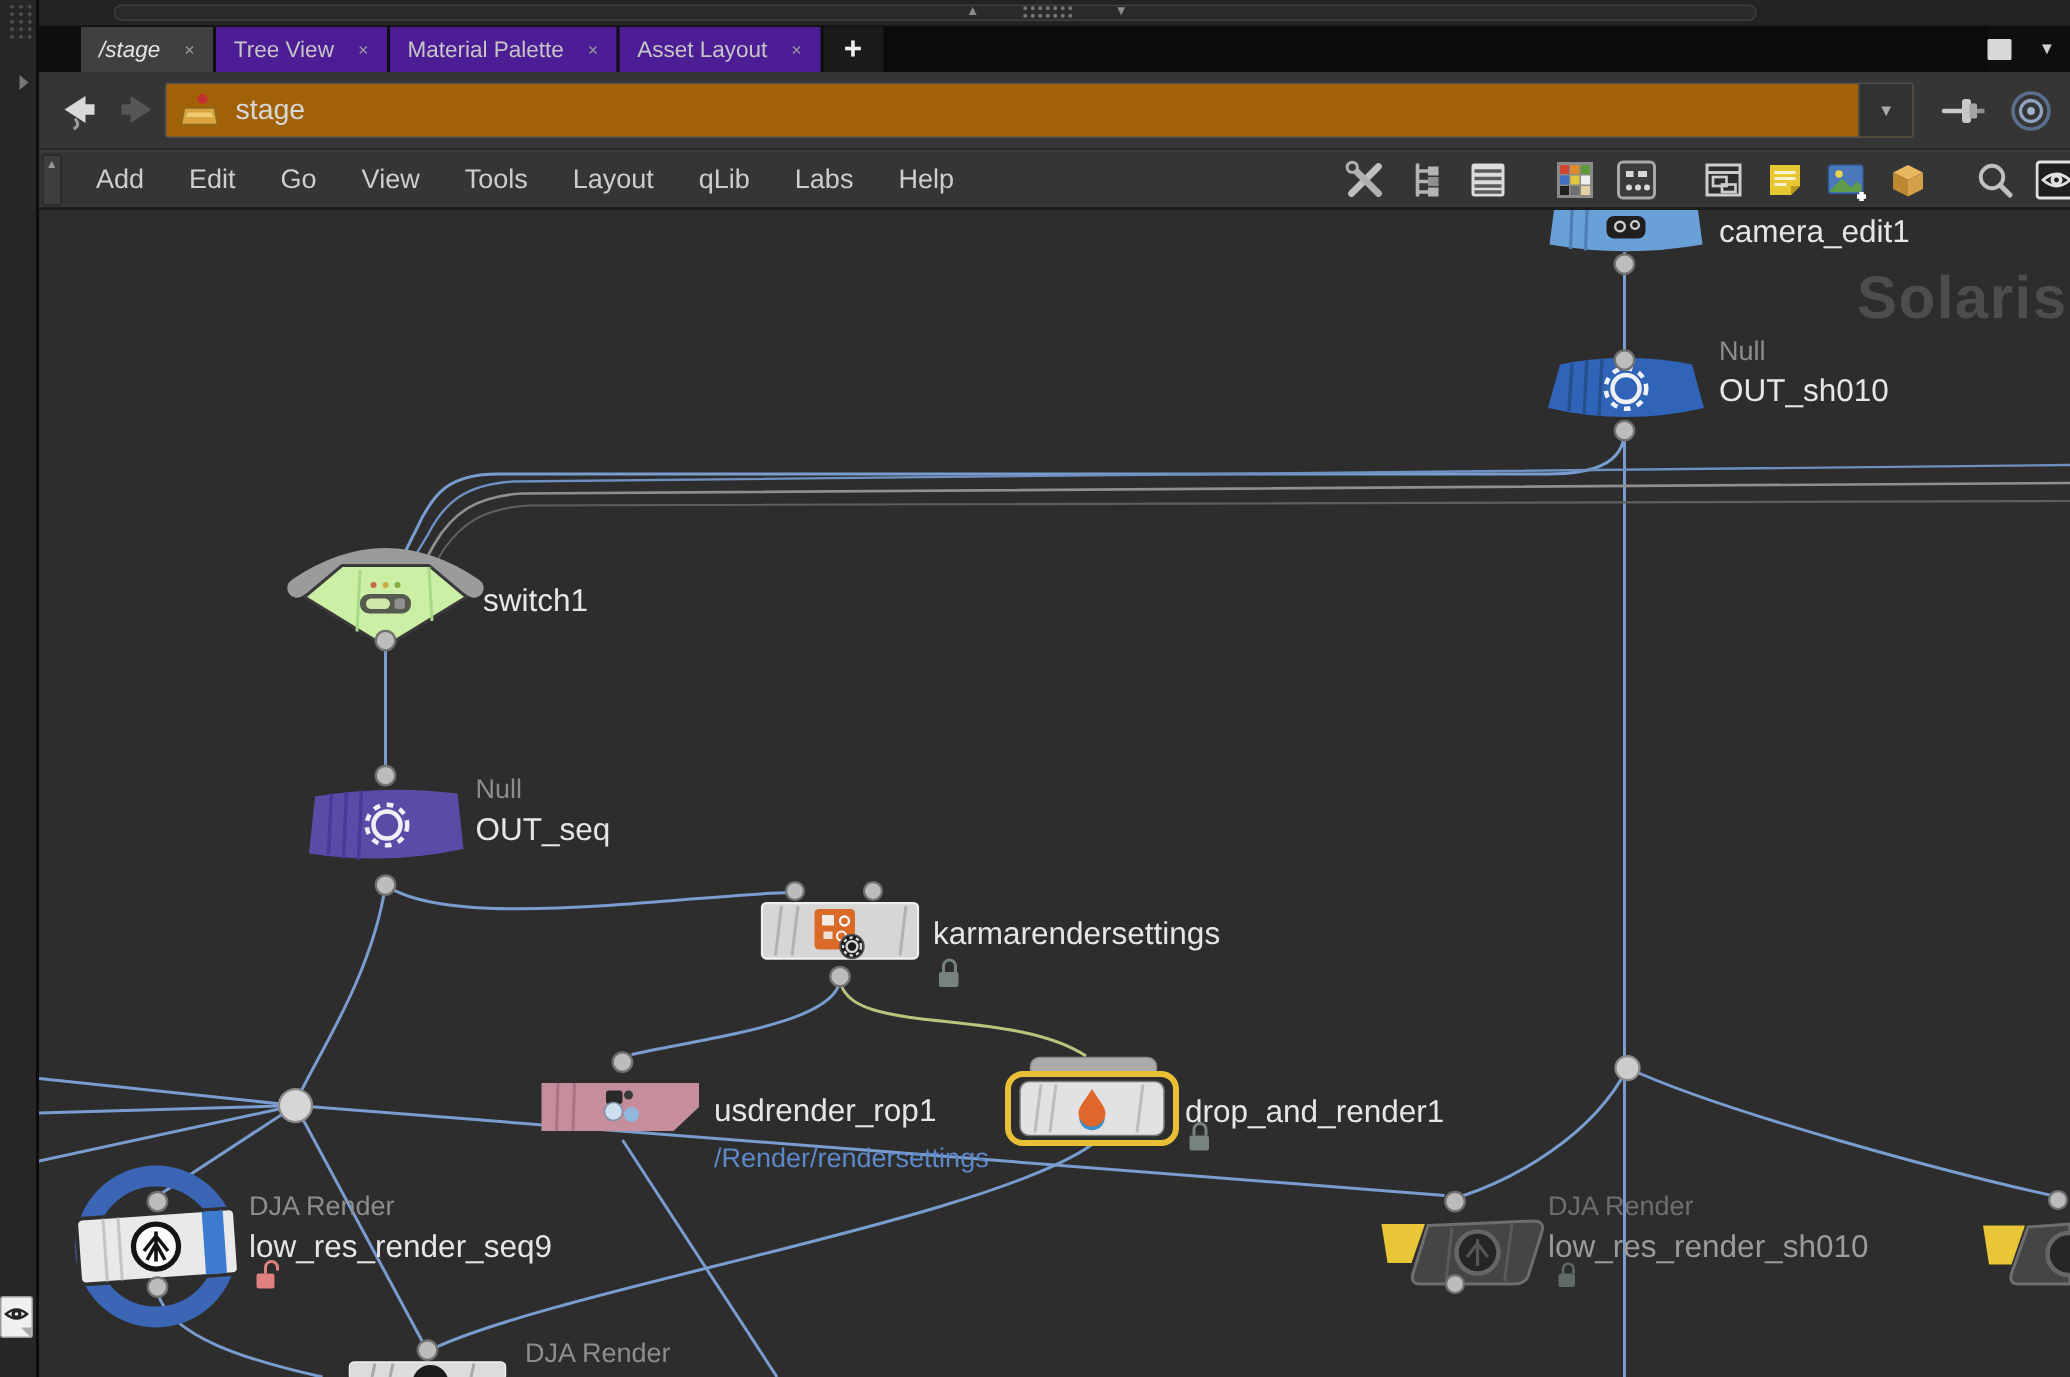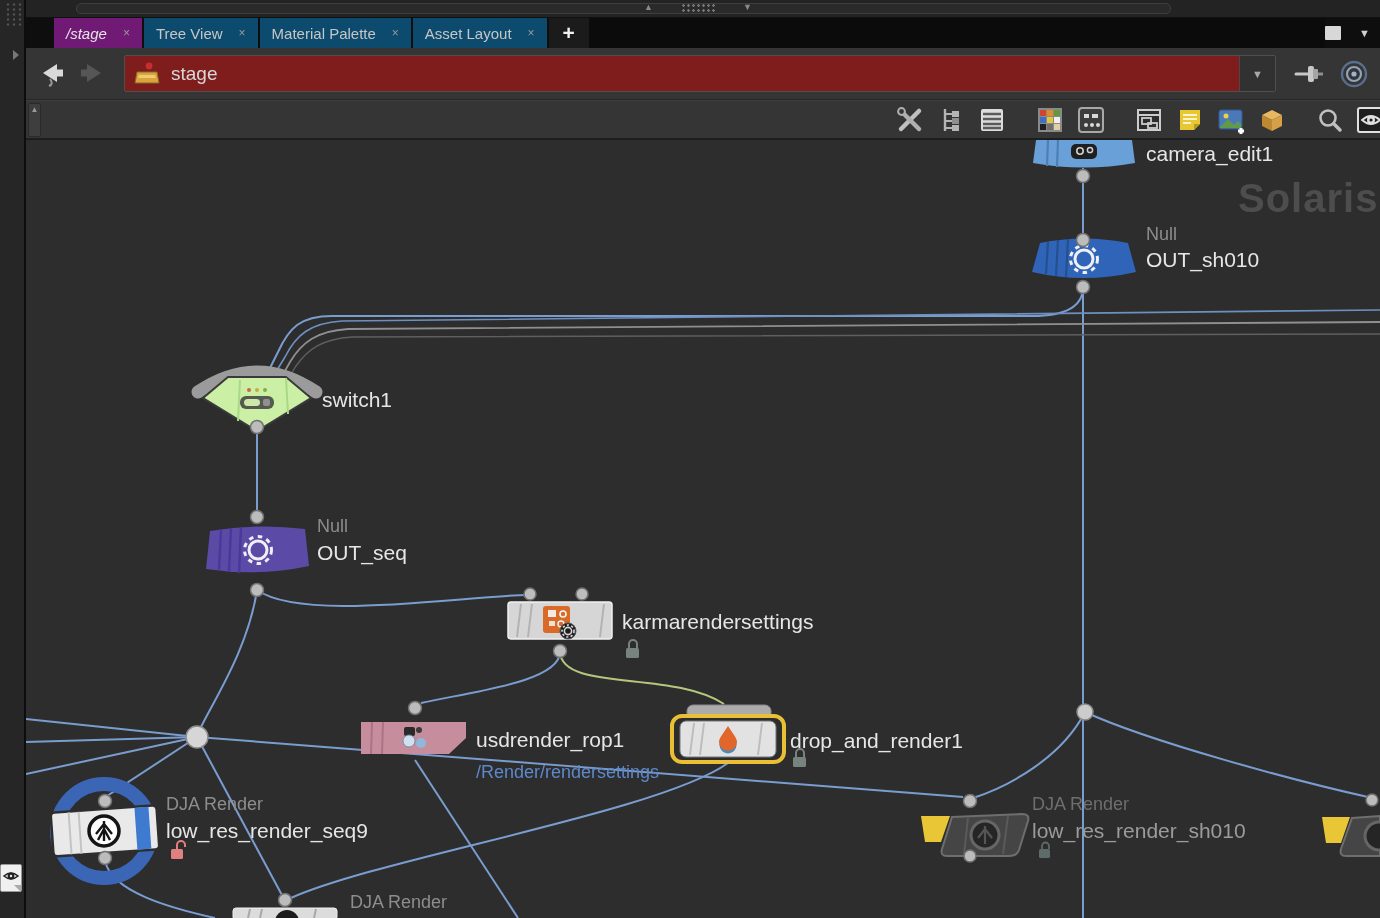"/stage" .tab.active { background: #701a75 -> #404040 }
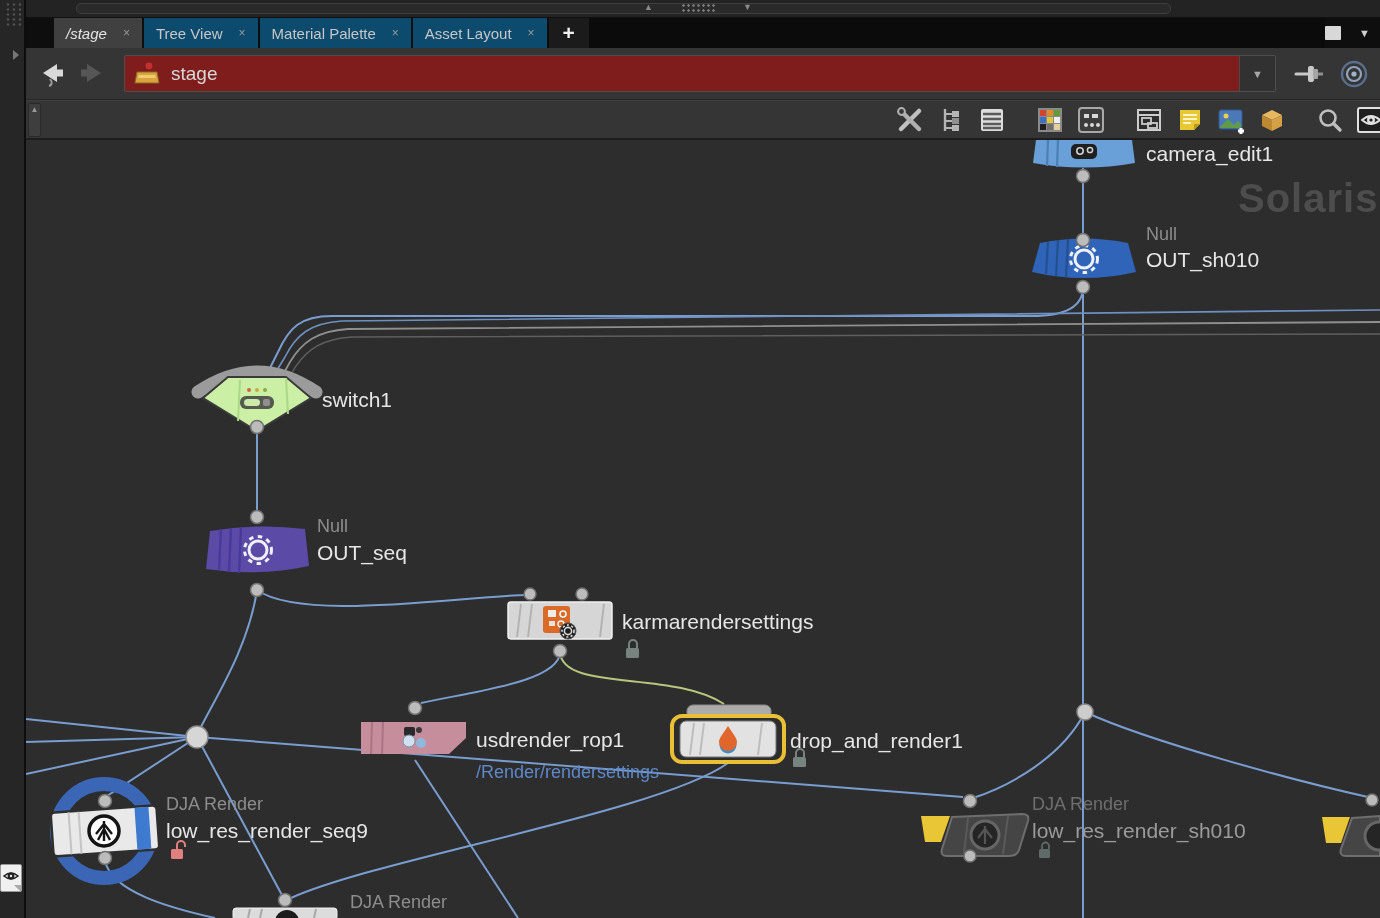"Tree View" .tab { background: #0c4a6e -> #4c1d95 }
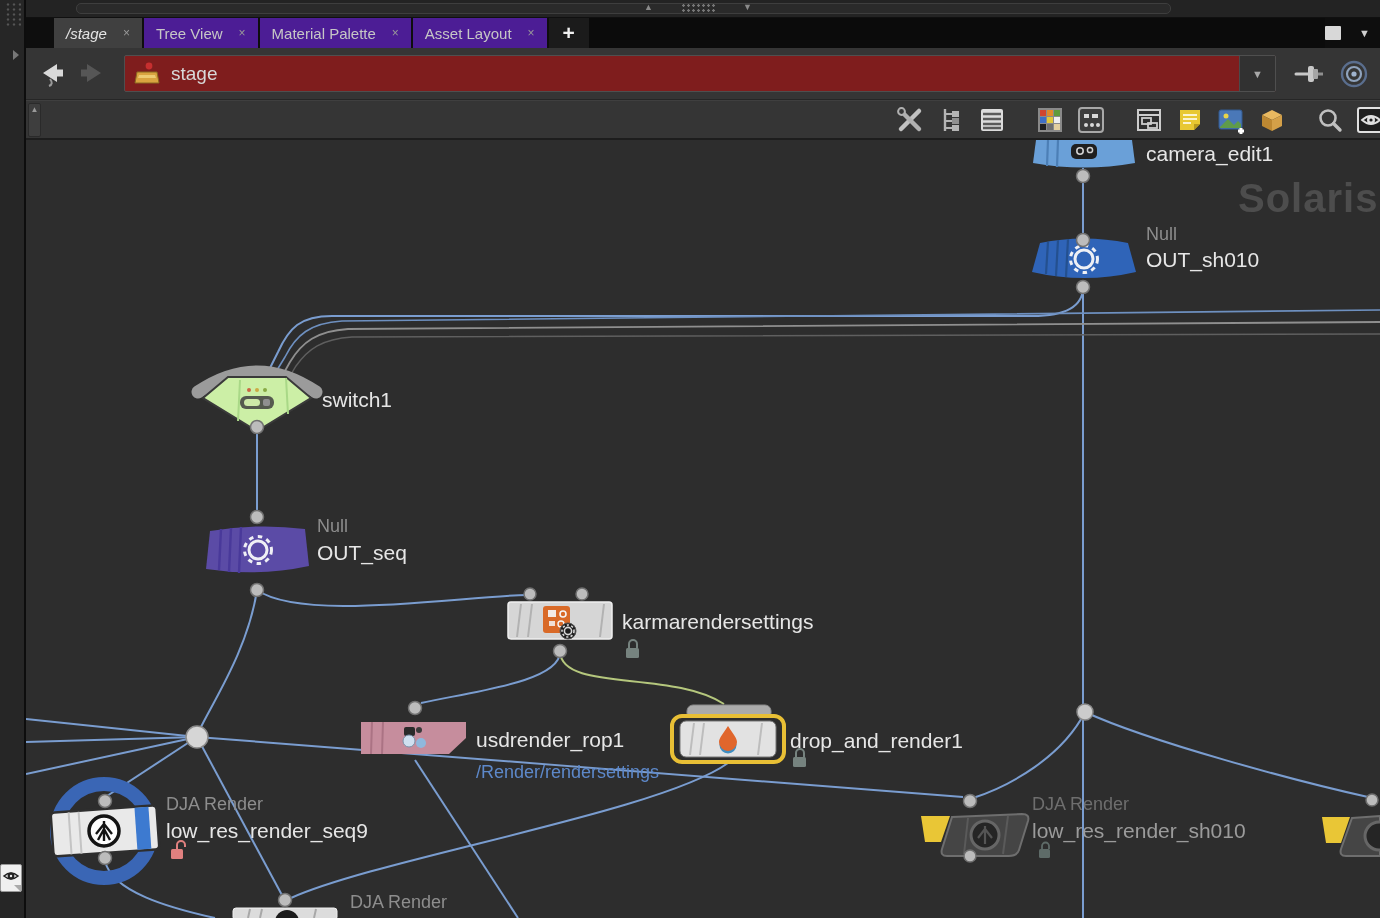"stage" .path-field { background: #7f1d1d -> #a16207; margin-left: 14px -> none }
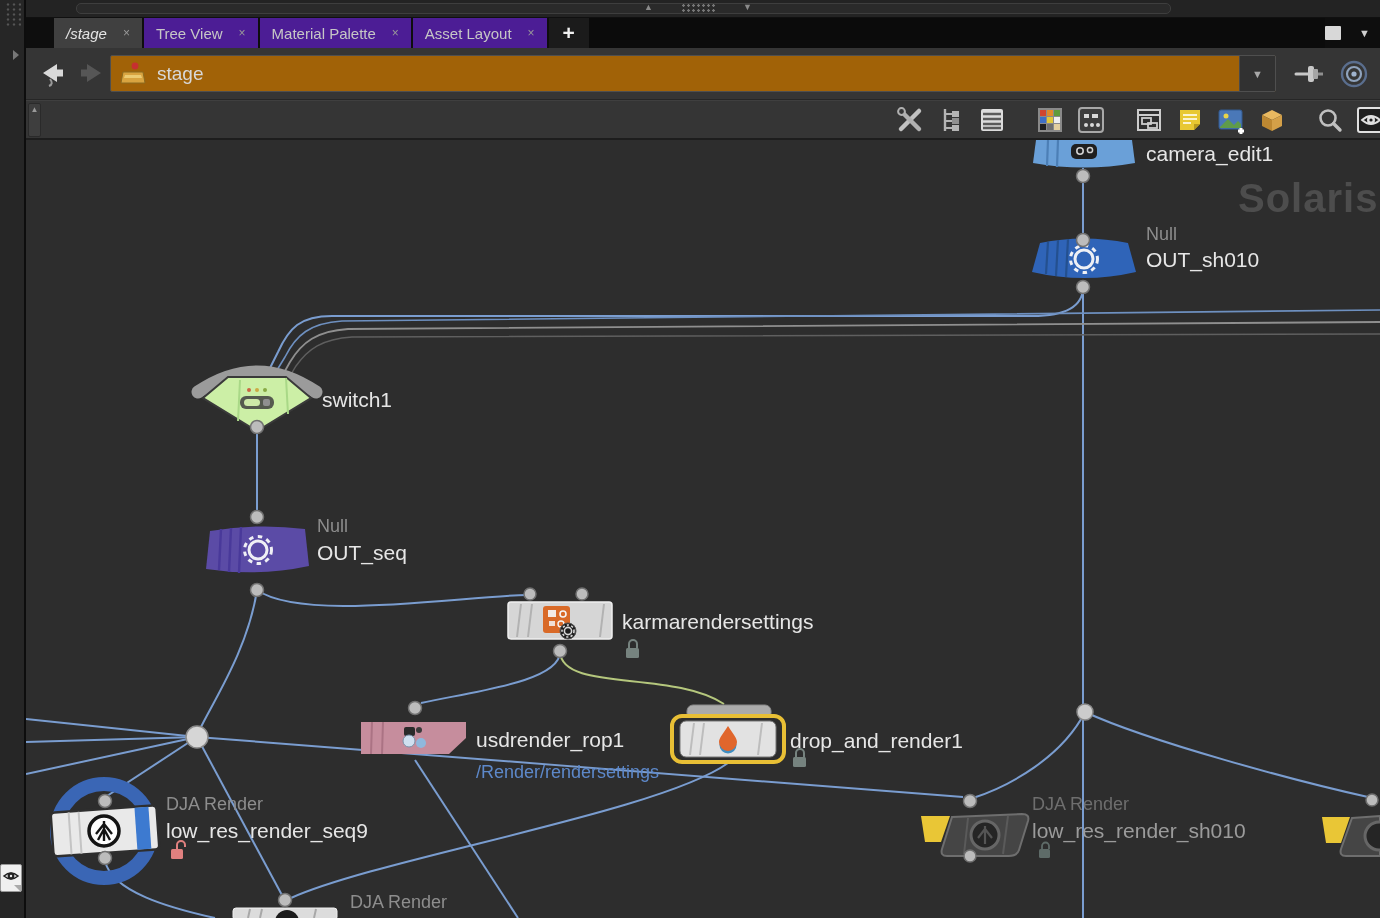"Add" div.menu-items { html: none -> <div> <span>Add</span> <span>Edit</span> <span>Go</span> <span>View</span> <span>Tools</span> <span>Layout</span> <span>qLib</span> <span>Labs</span> <span>Help</span> </div> }
